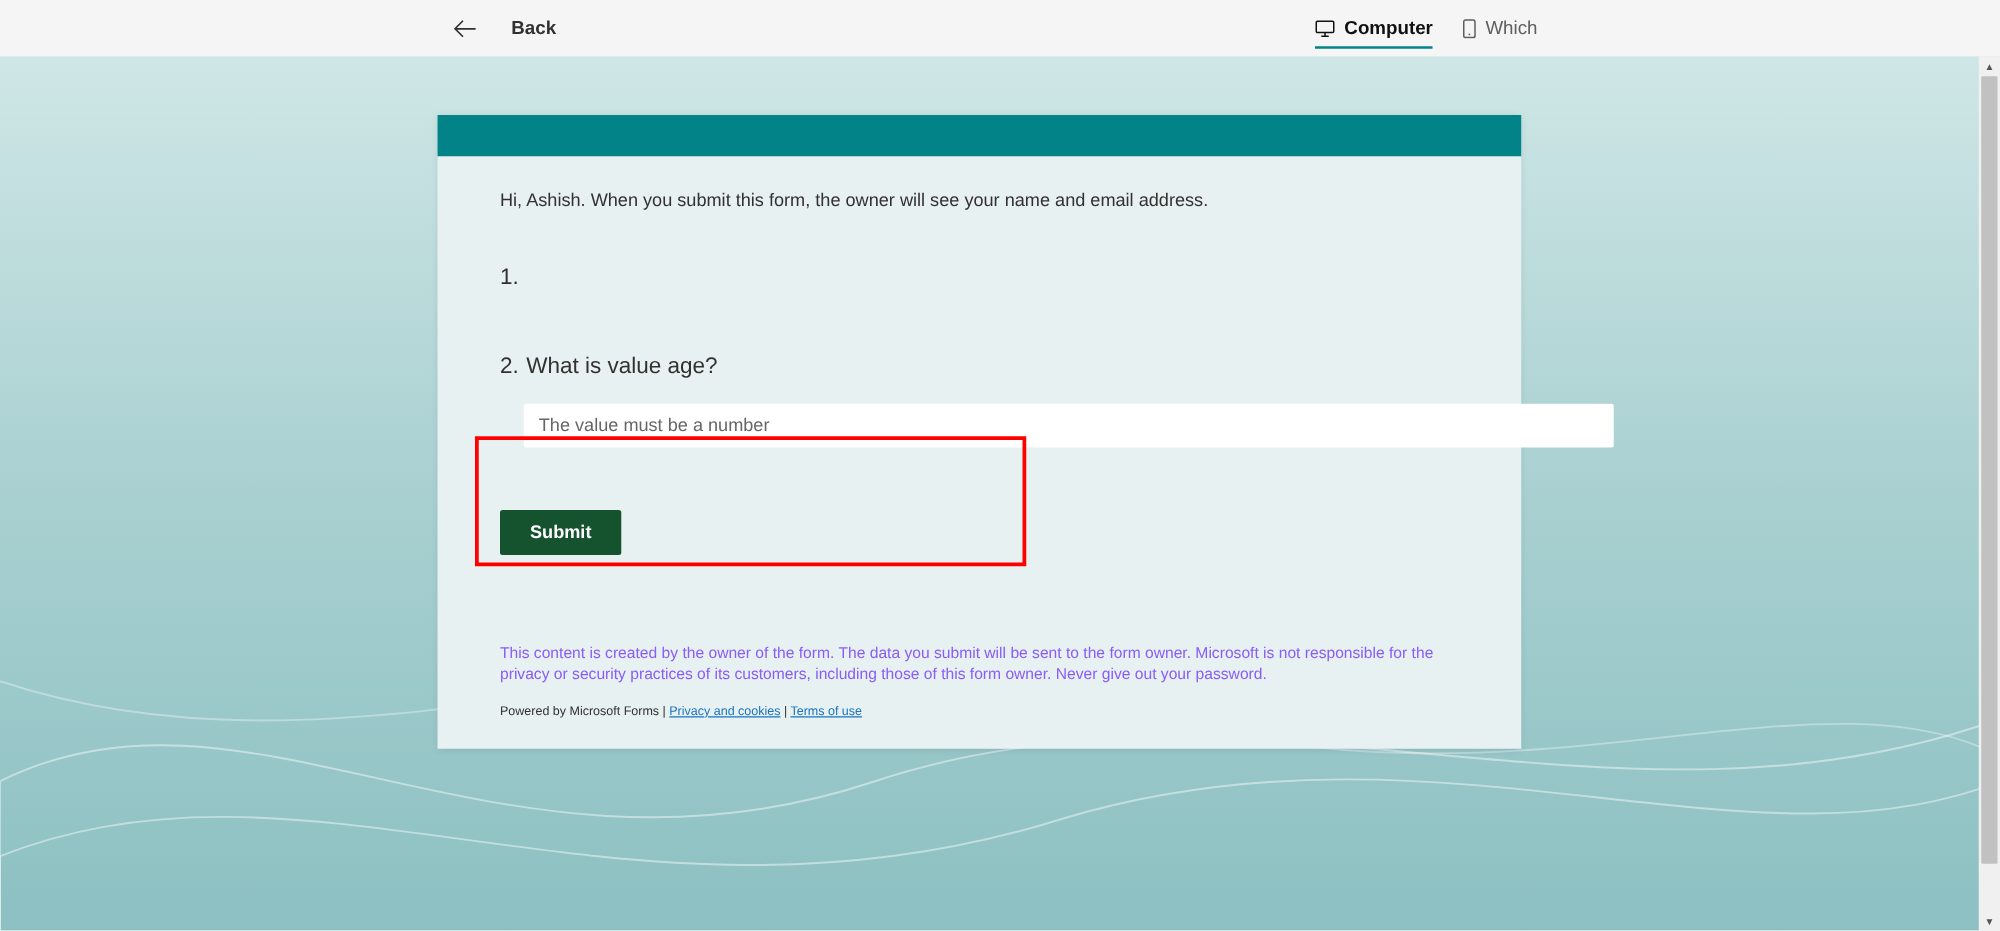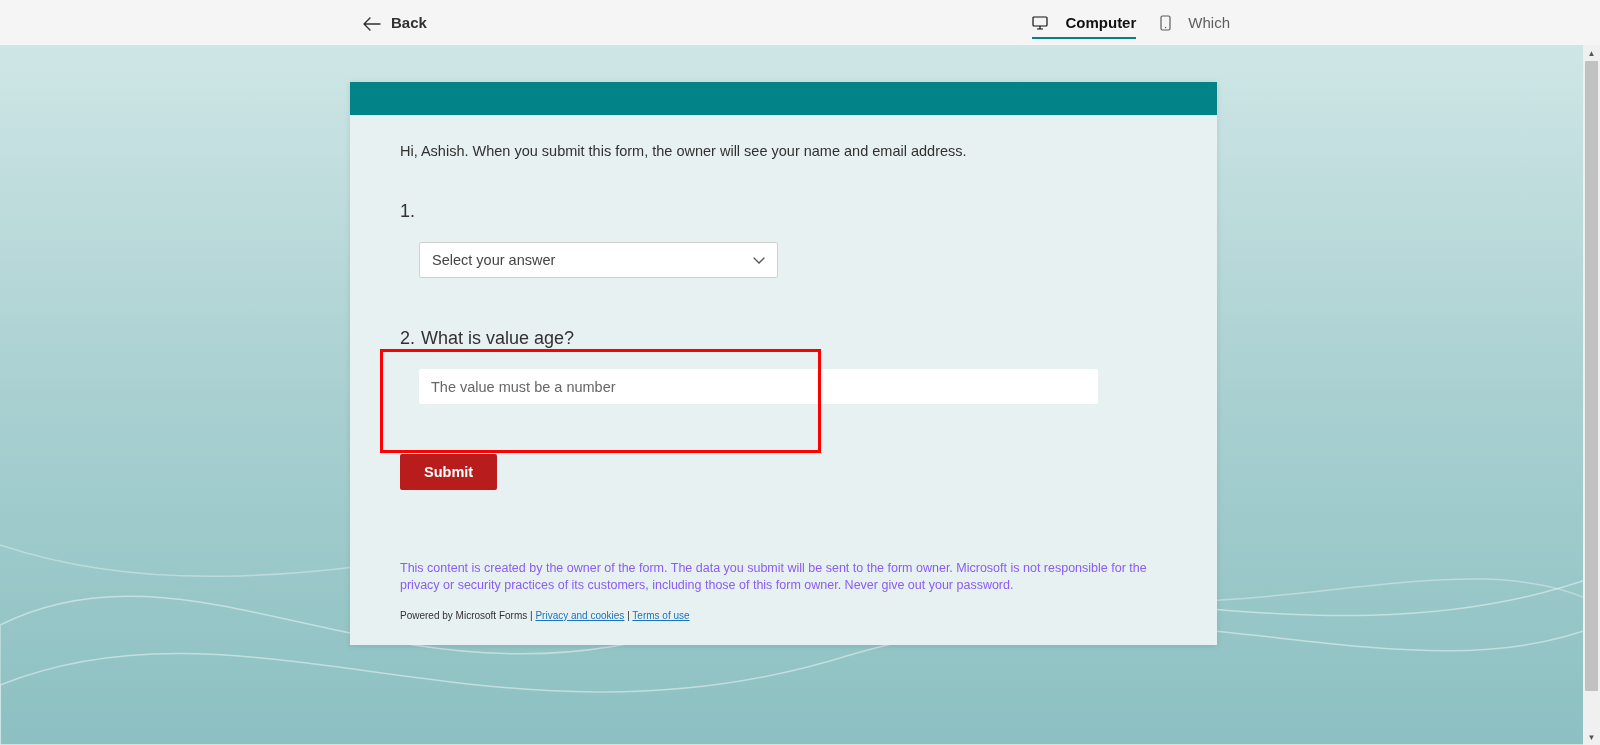"Back" .back-group { align-items: flex-end -> center; gap: 10px -> 28px }
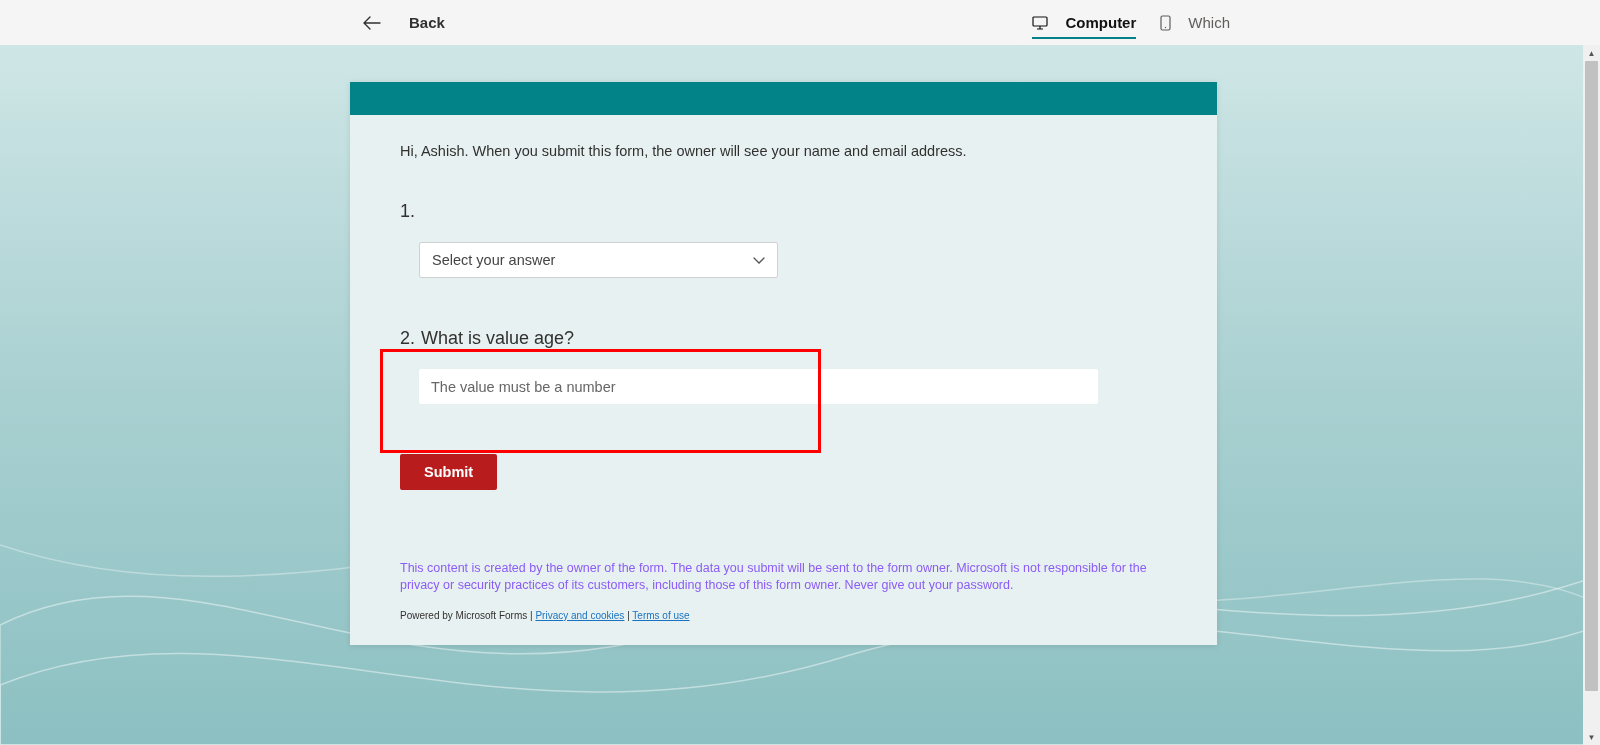"Computer" .device-tab { gap: 17px -> 7px }
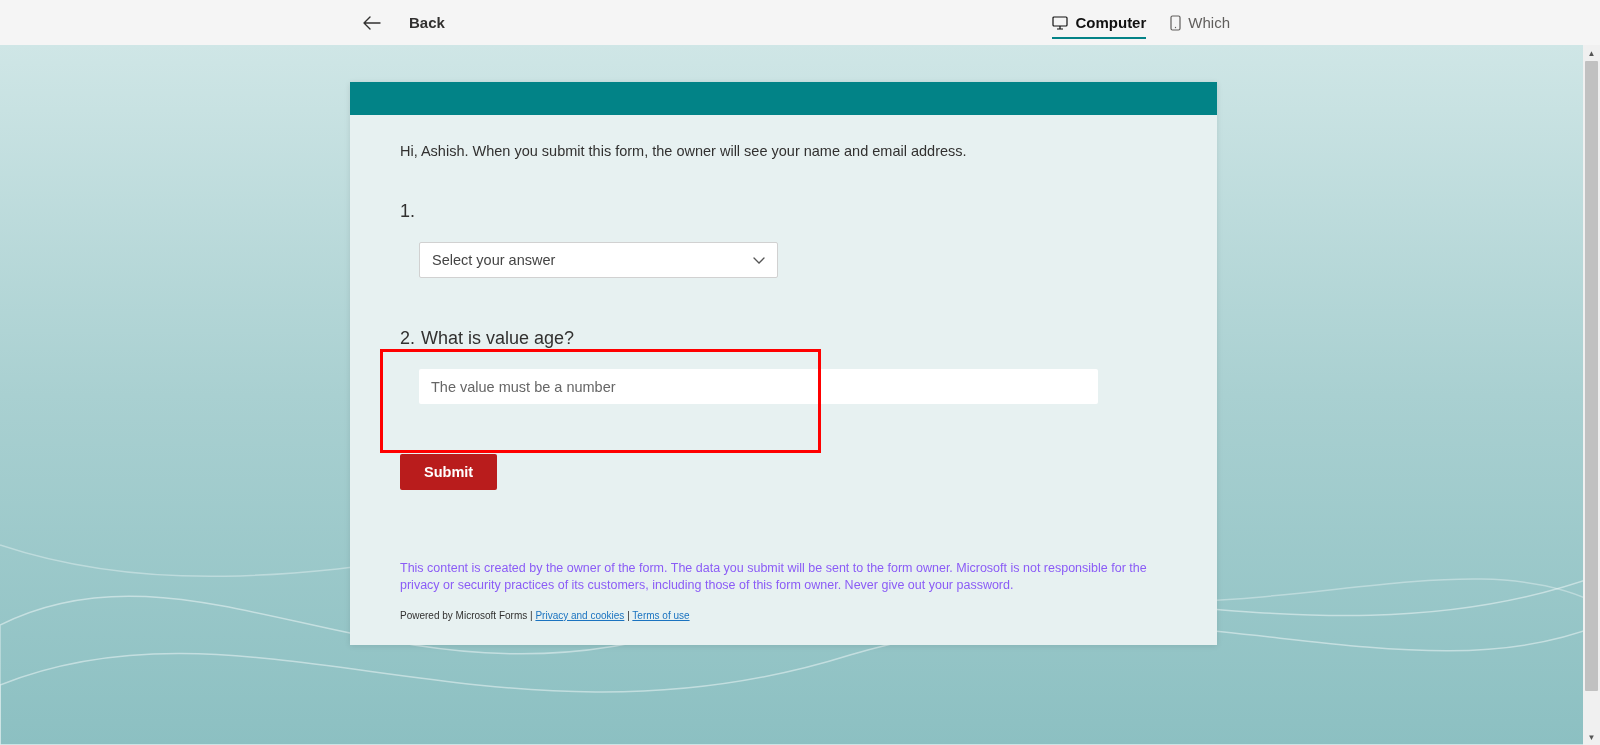"Hi, Ashish. When you submit" .form-card { top: 37px -> 47px }
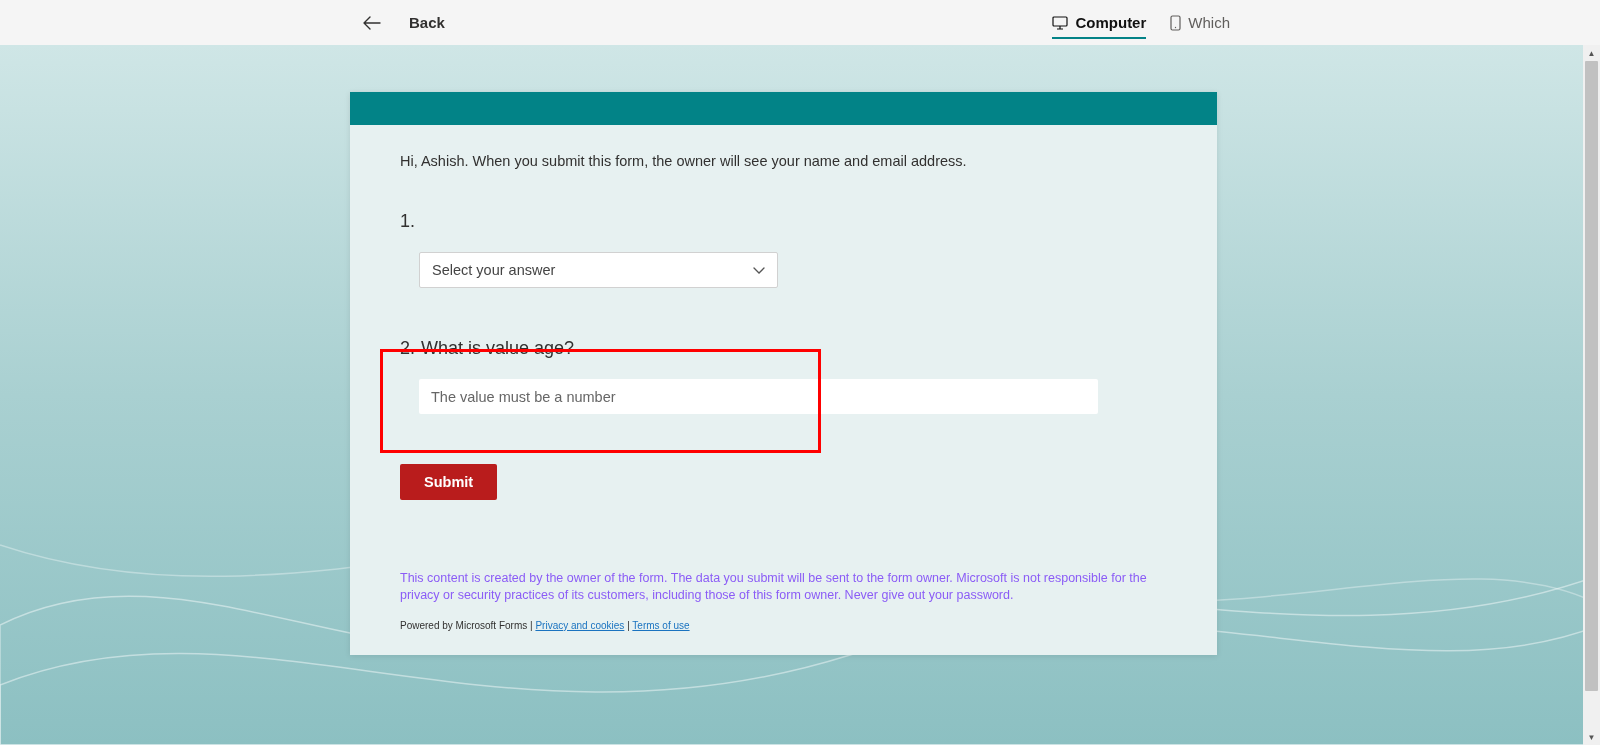"Select your answer" div.select-box { html: <div> <span>Select your answer</span> <span> <svg> <path></path> </svg> </span> </div> -> none }
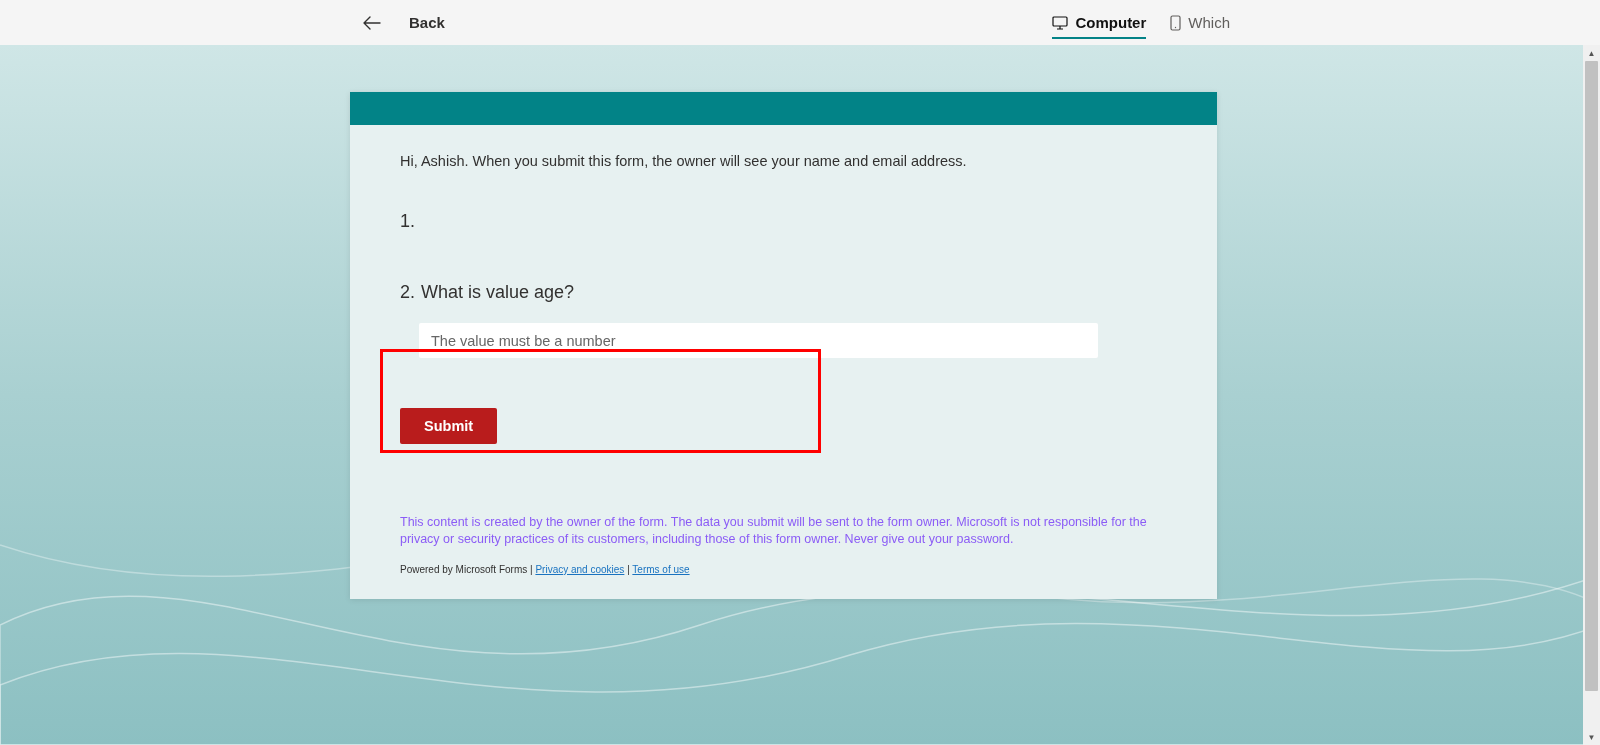"The value must be a" .text-input { width: 679px -> 872px }
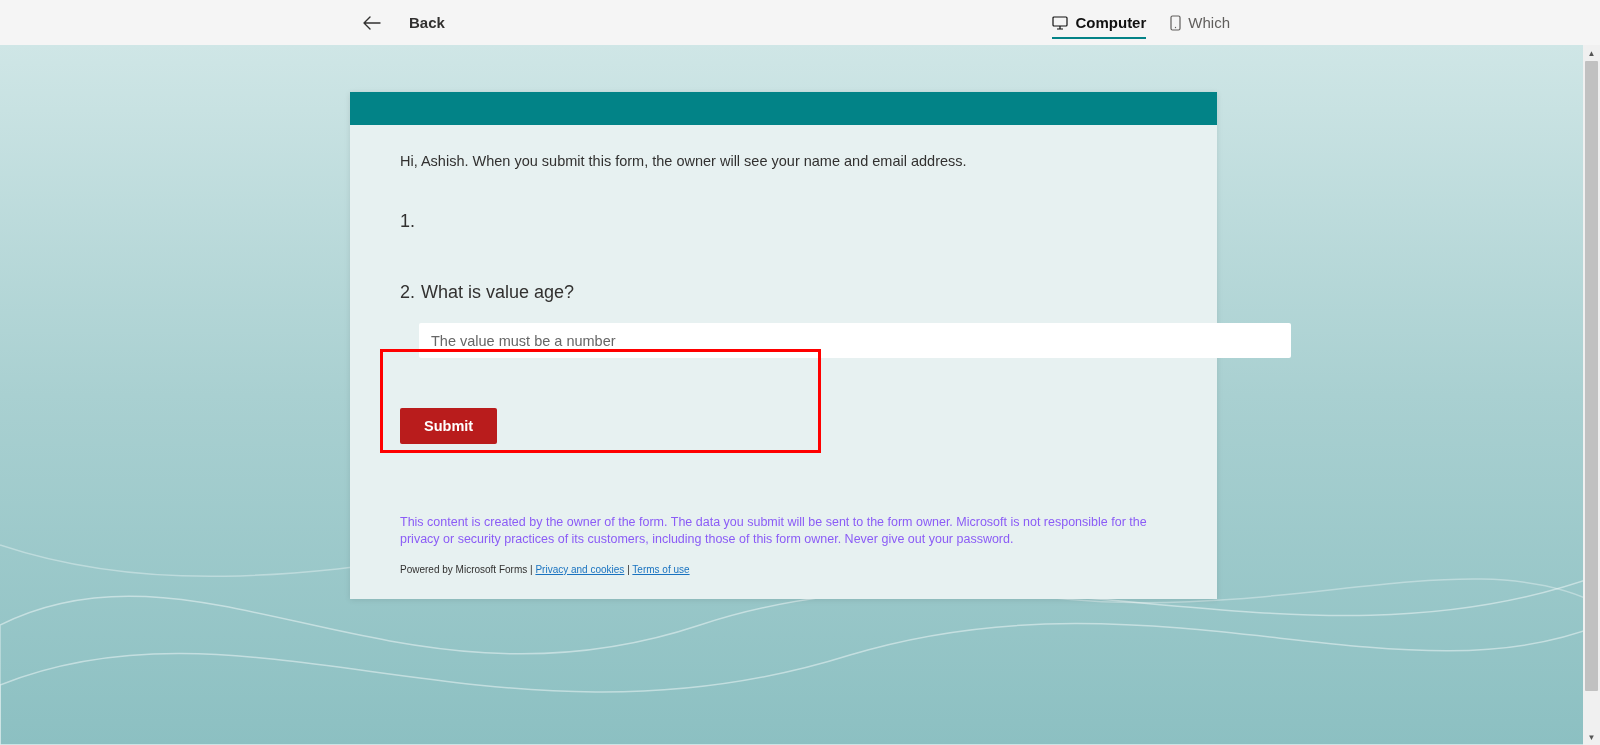"Submit" .submit-btn { background: #b91c1c -> #14532d }
